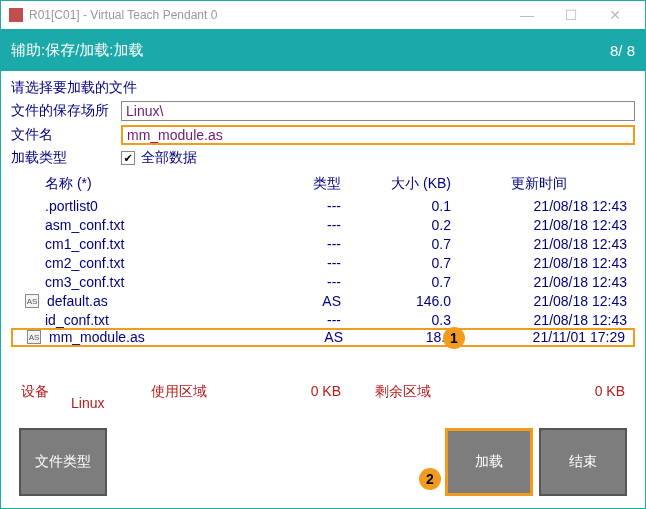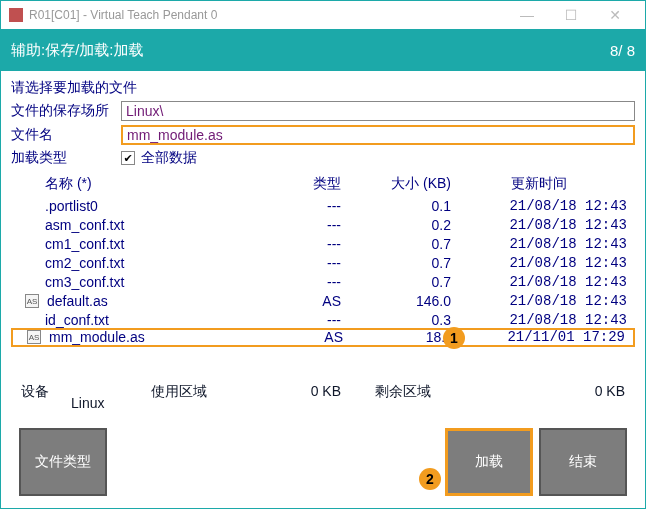"21/08/18 12:43" .frow .c4 { font-family: Liberation Mono, monospace -> none }
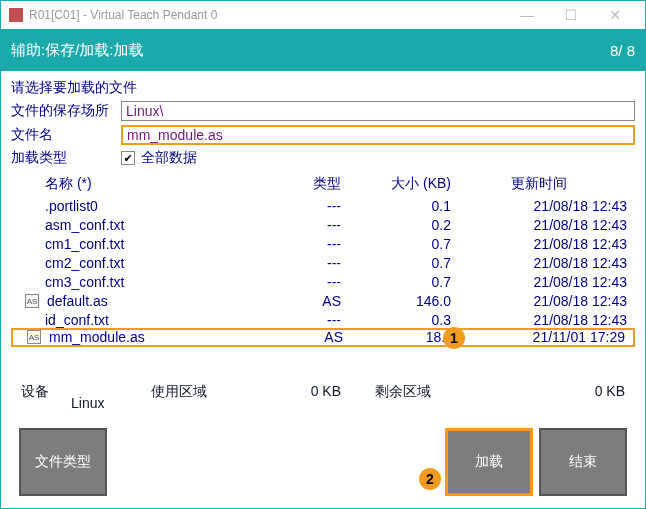"设备" .statusrow { color: #0f172a -> #b91c1c }
